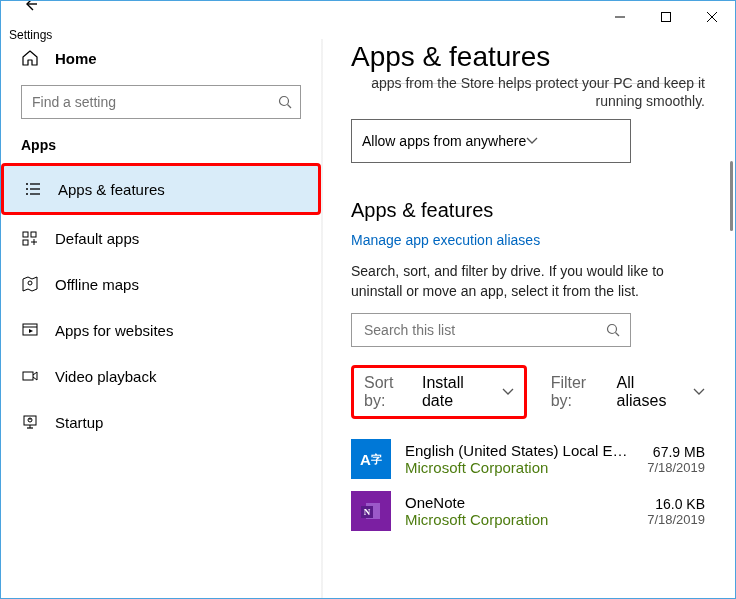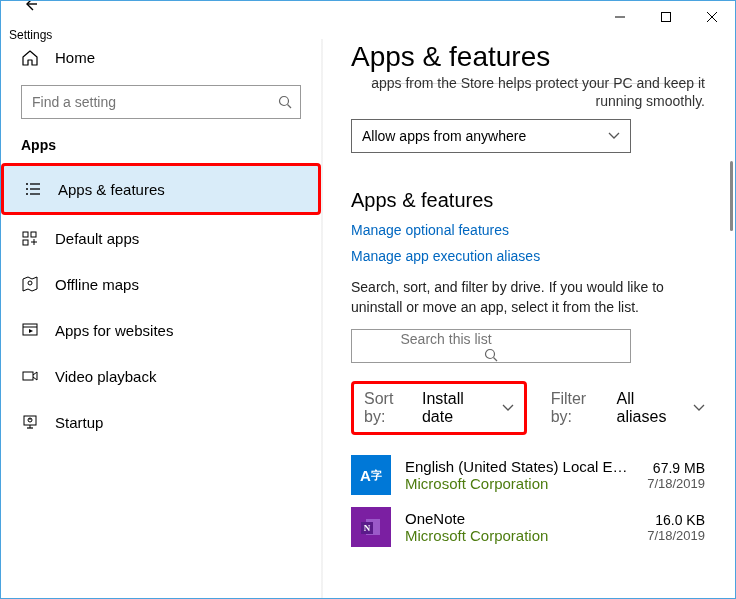"Home" .home-row { align-items: flex-start -> flex-end; font-weight: none -> bold }
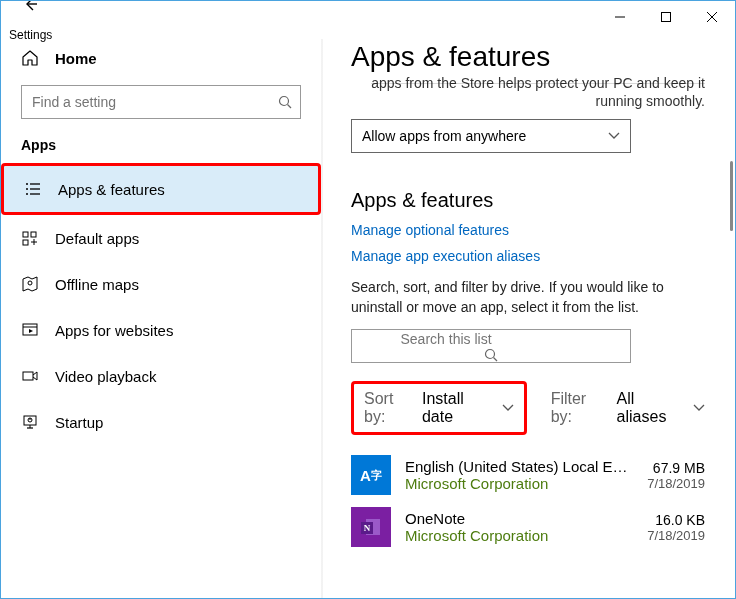"Allow apps from anywhere" .dropdown { height: 34px -> 44px; justify-content: space-between -> none }
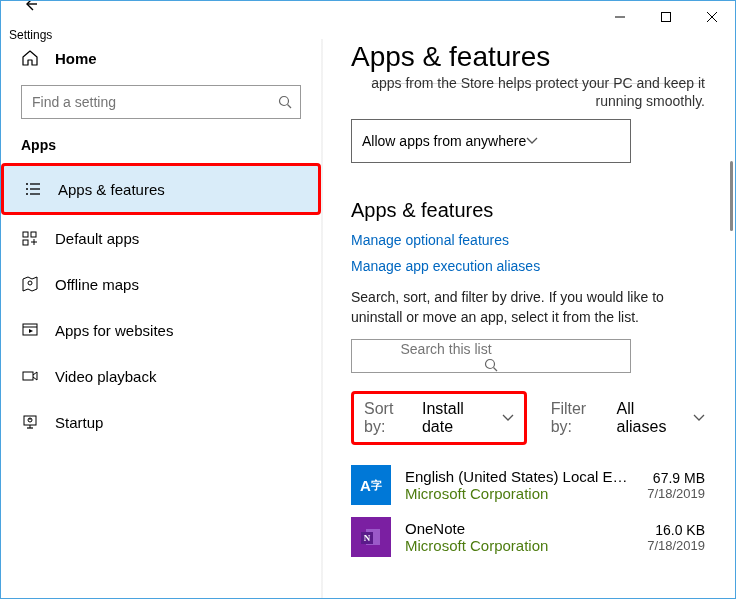"Manage optional features" a.link { html: <a>Manage optional features</a> -> none }
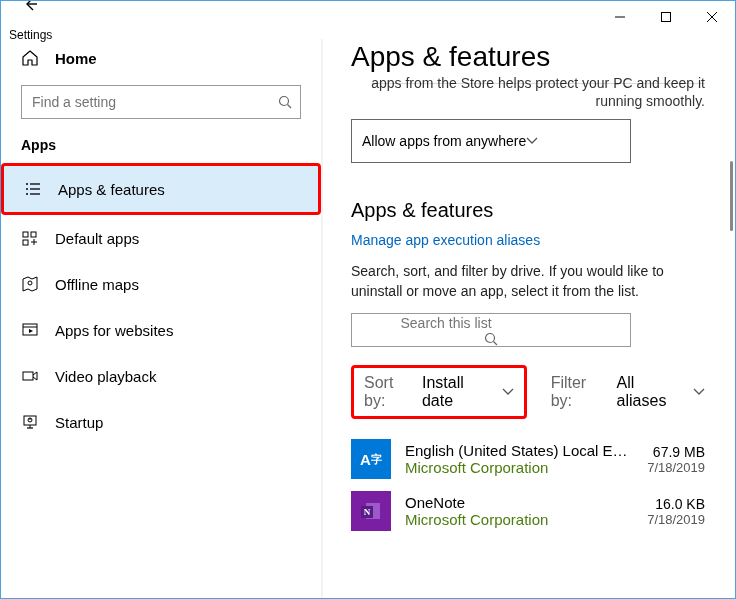"Search this list" .search-list { flex-direction: column -> none }
